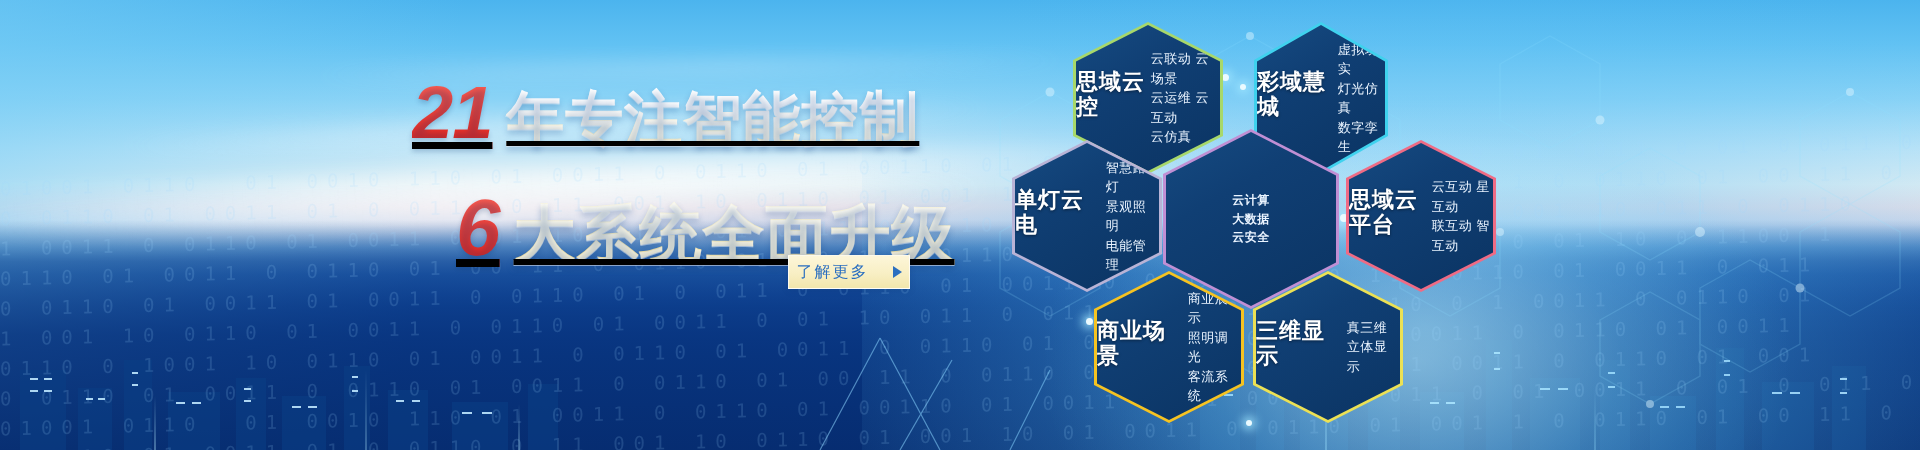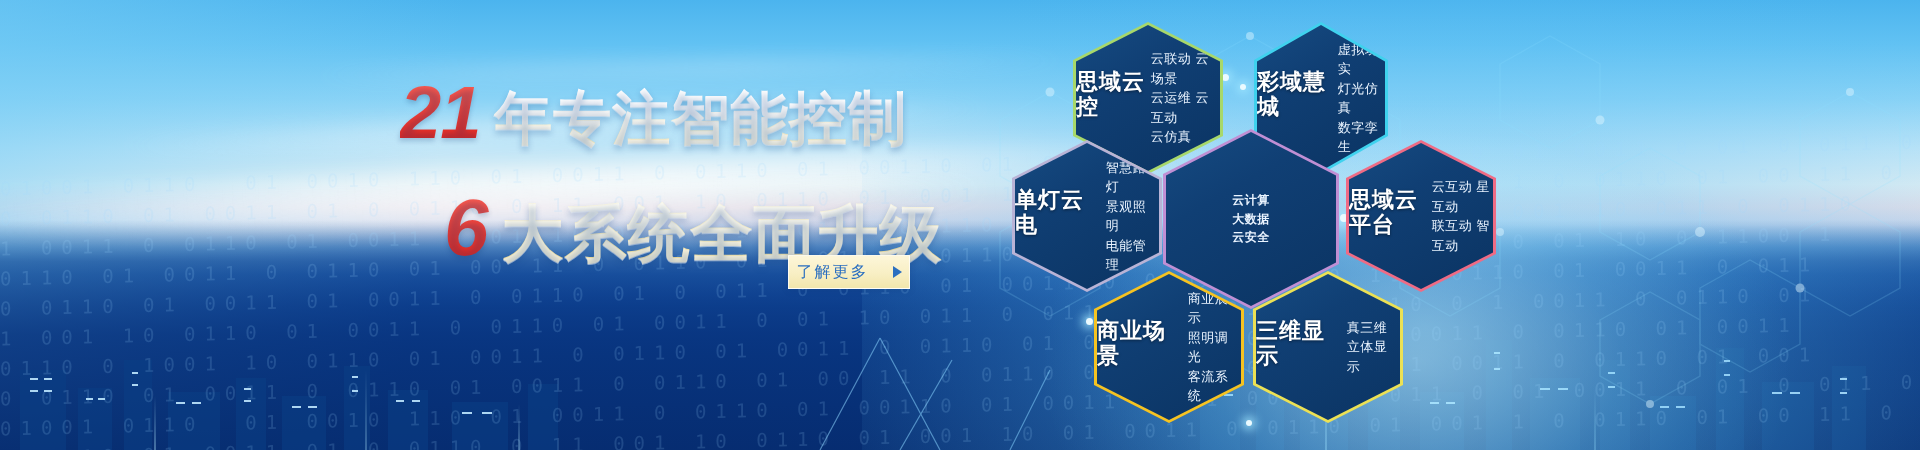"21" .headline { left: 396px -> 408px; text-decoration: none -> underline }
